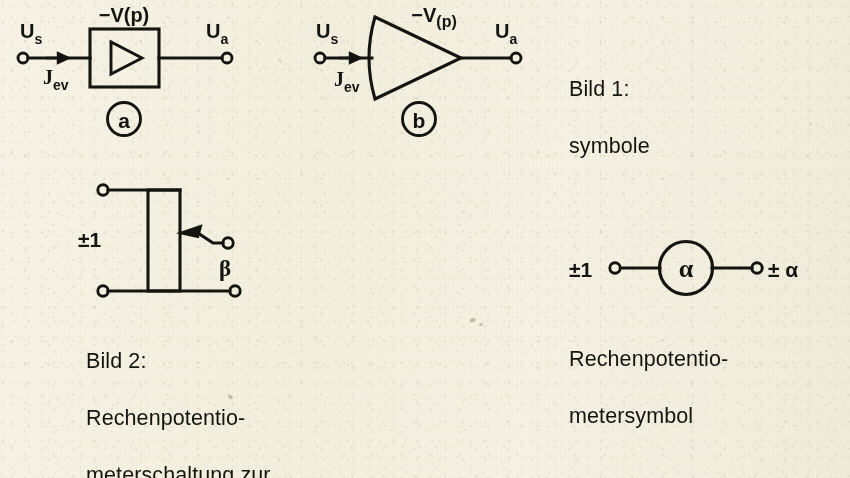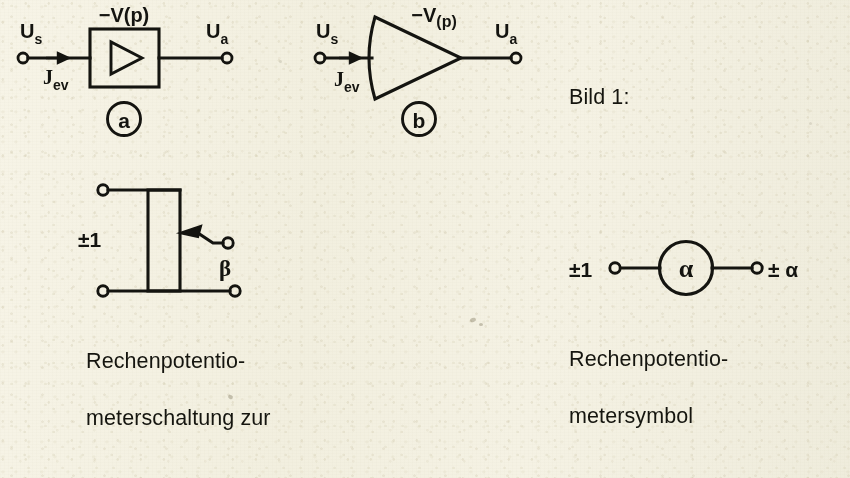"Bild 1:" div.caption { top: 54px -> 46px }
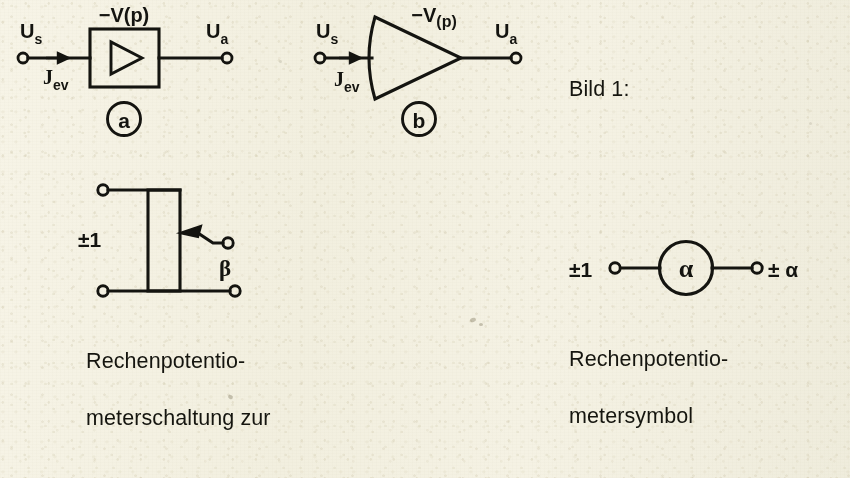"symbole" span.cap-line { html: none -> <span>symbole</span> }
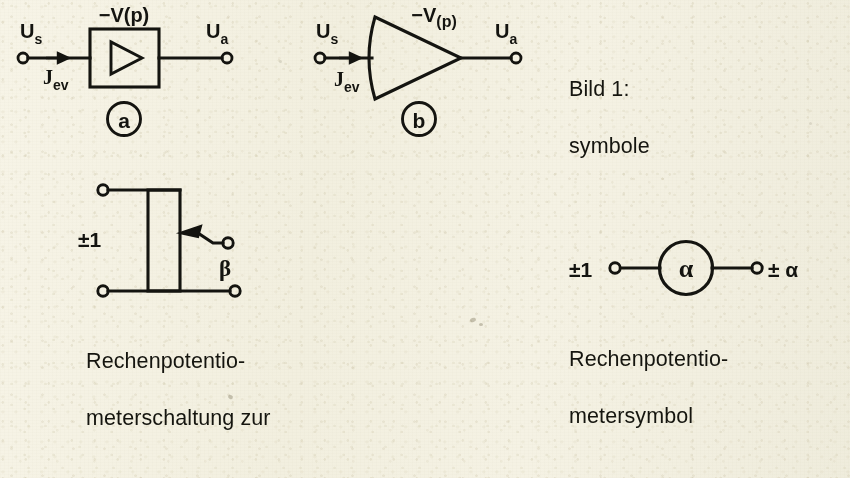"Bild 2:" span.cap-line { html: none -> <span>Bild 2:</span> }
